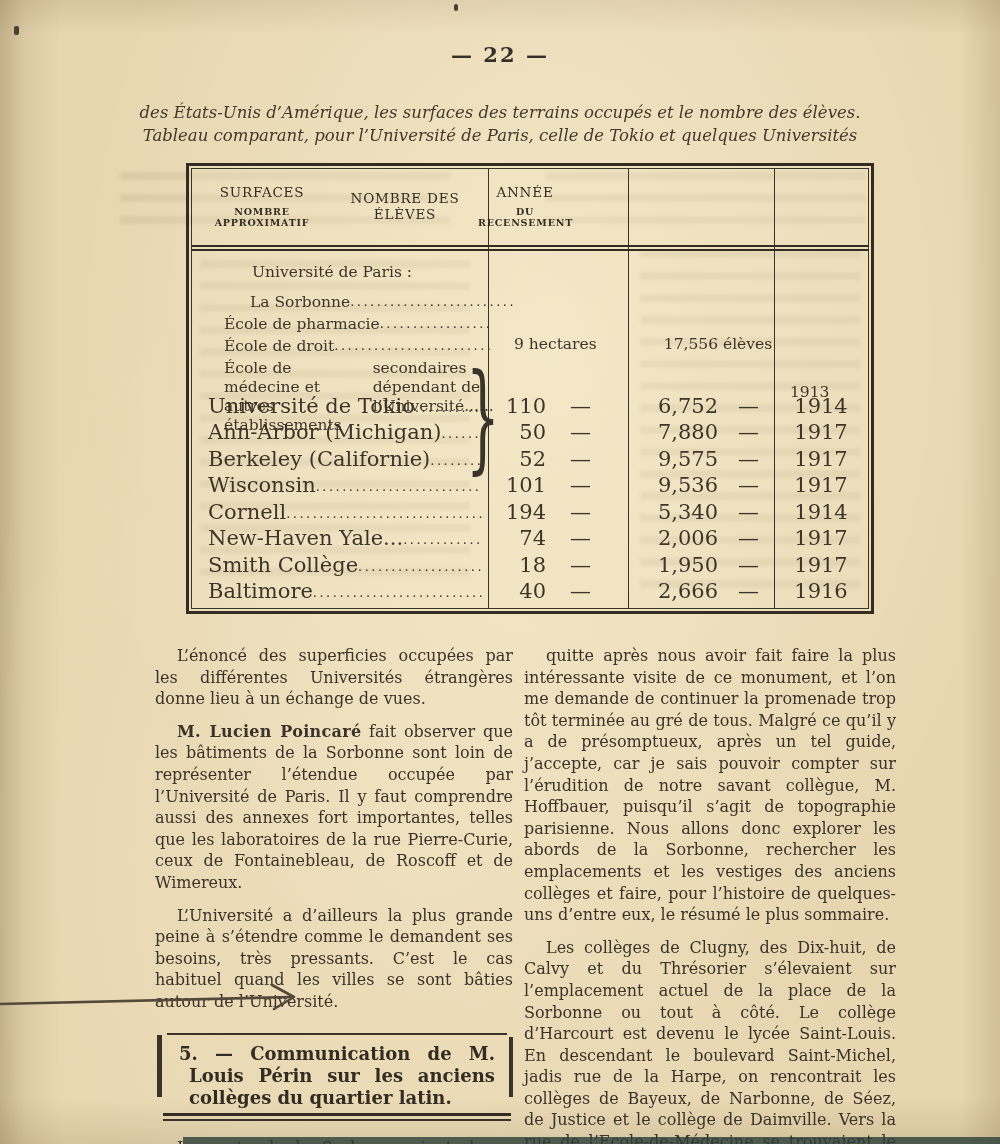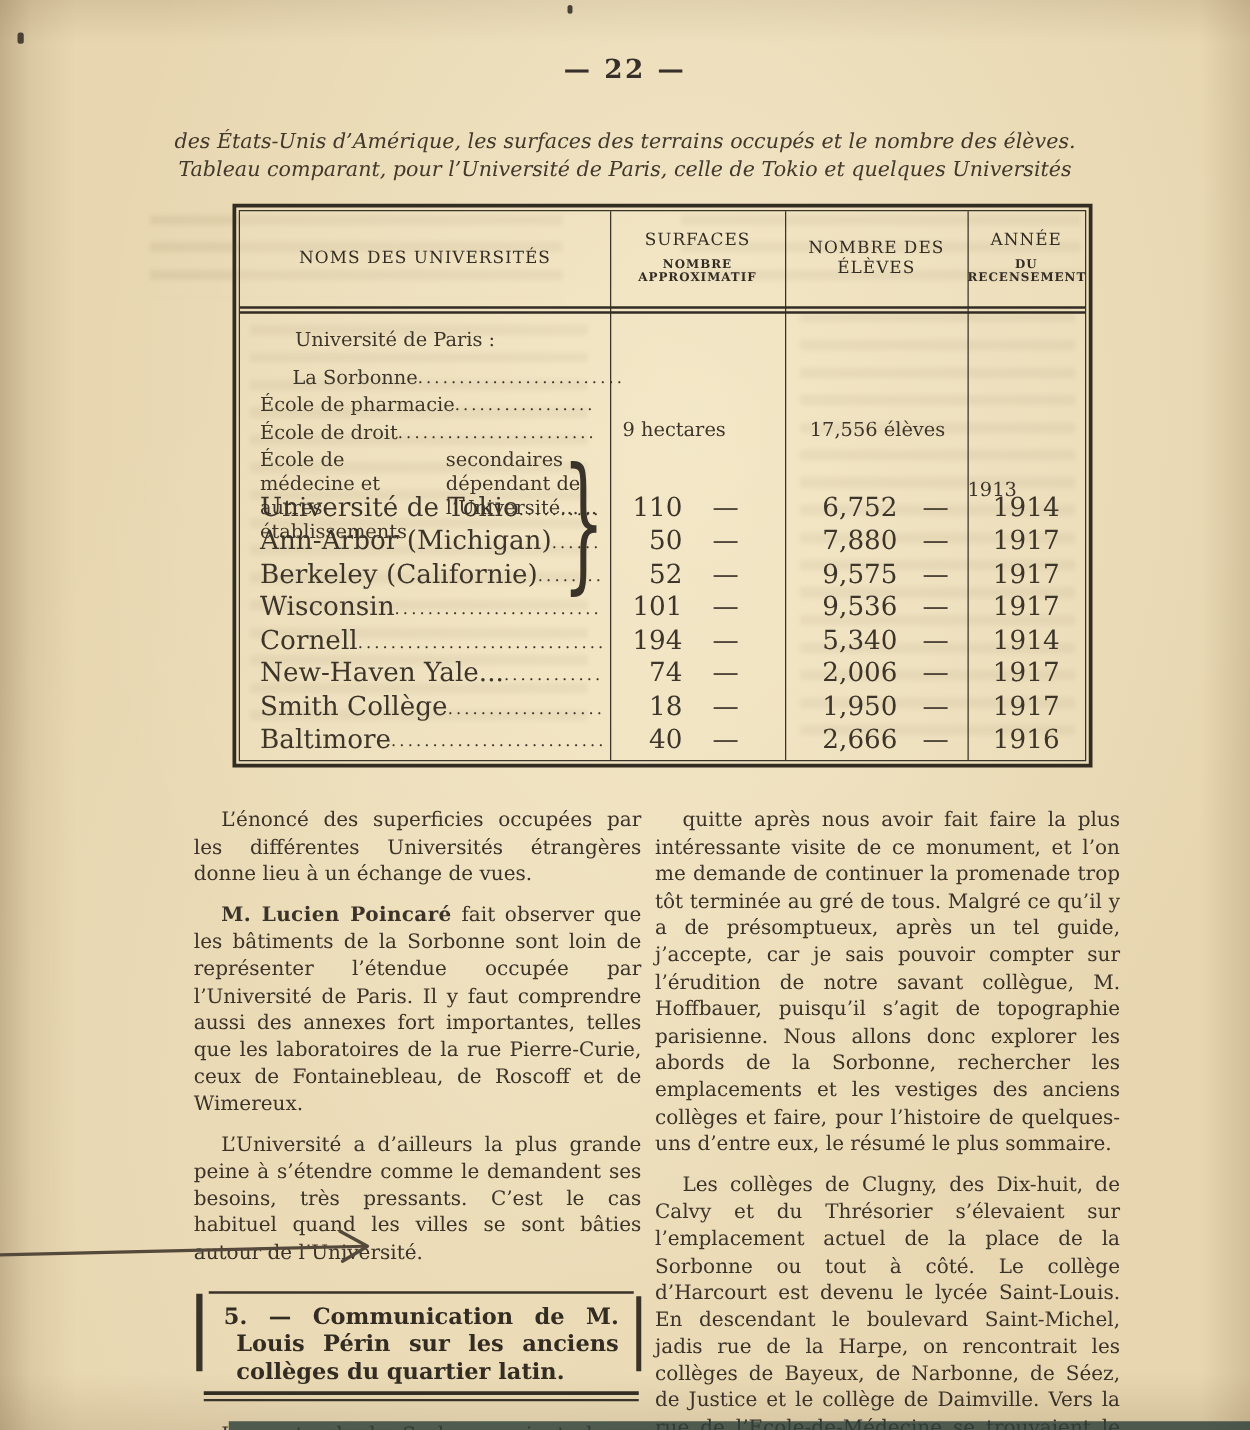"NOMS DES UNIVERSITÉS" div.hcell { html: <div> <div>NOMS DES UNIVERSITÉS</div> </div> -> none }
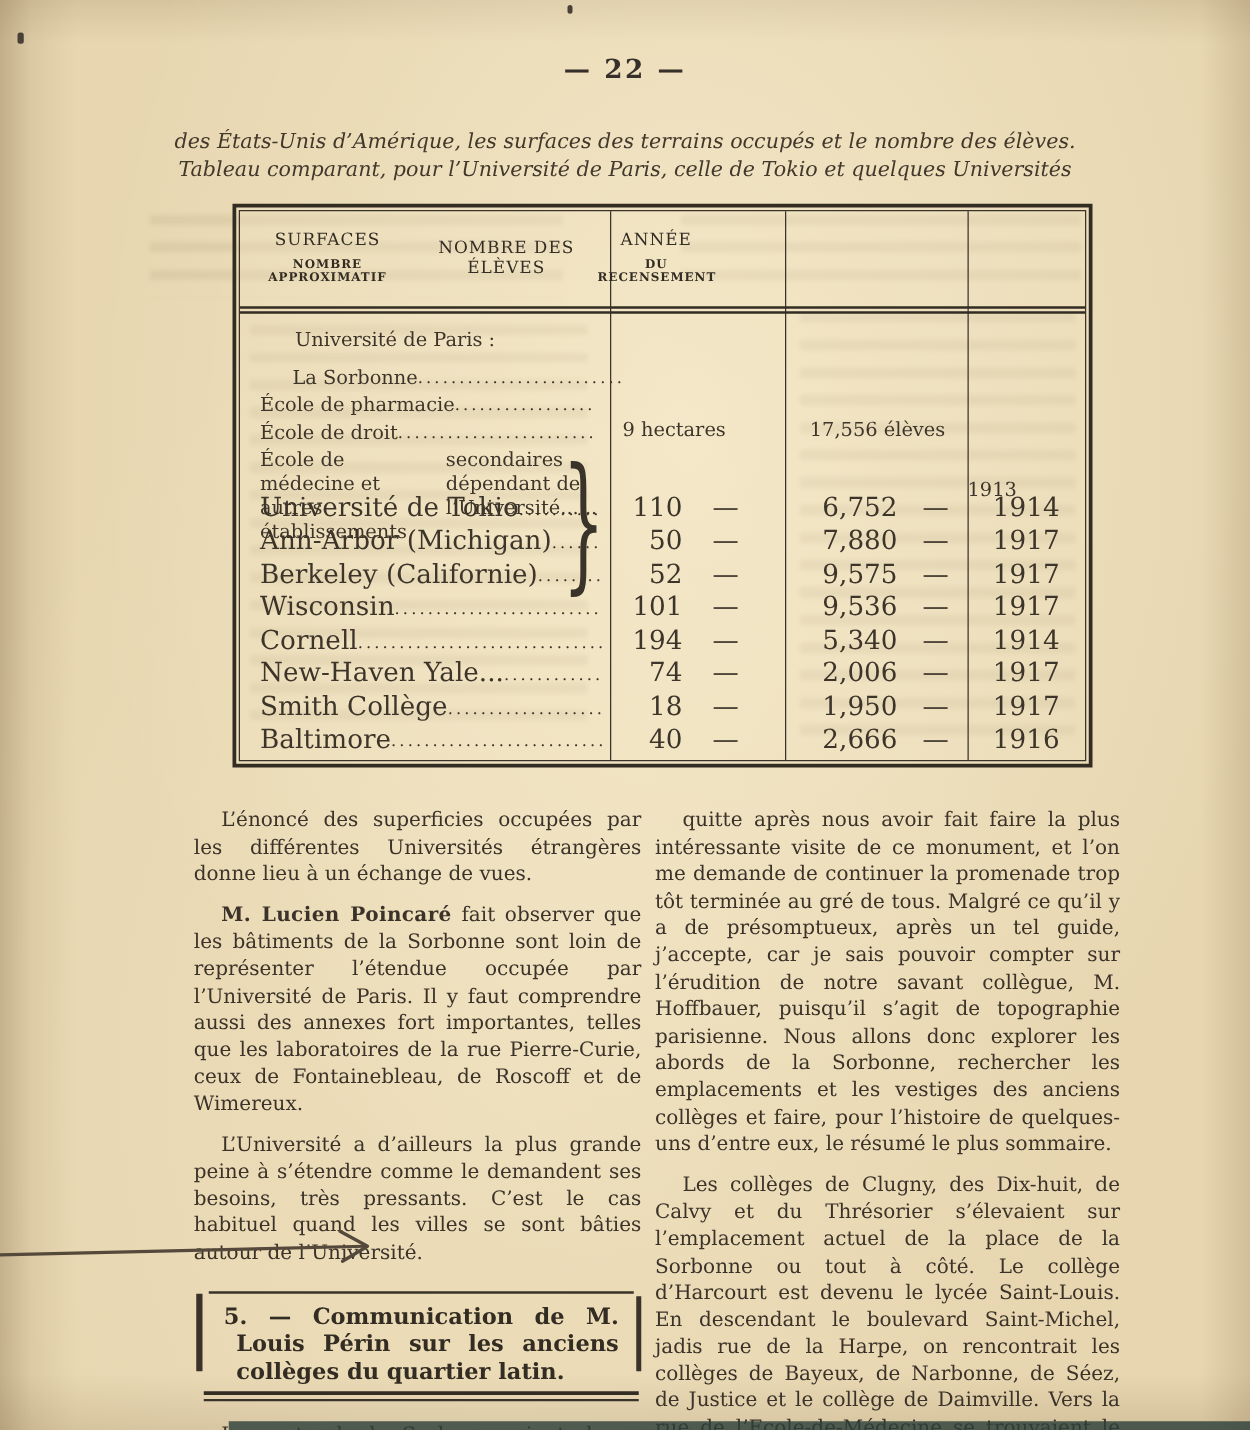"Université de Paris :" .paris-block { left: 0 -> 16px }
